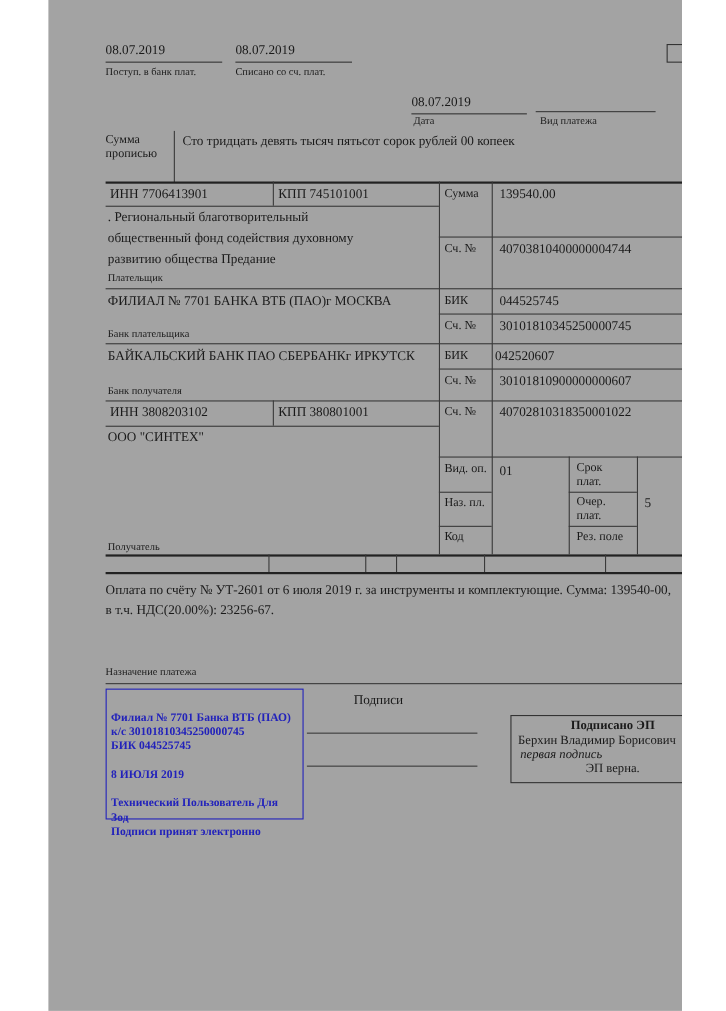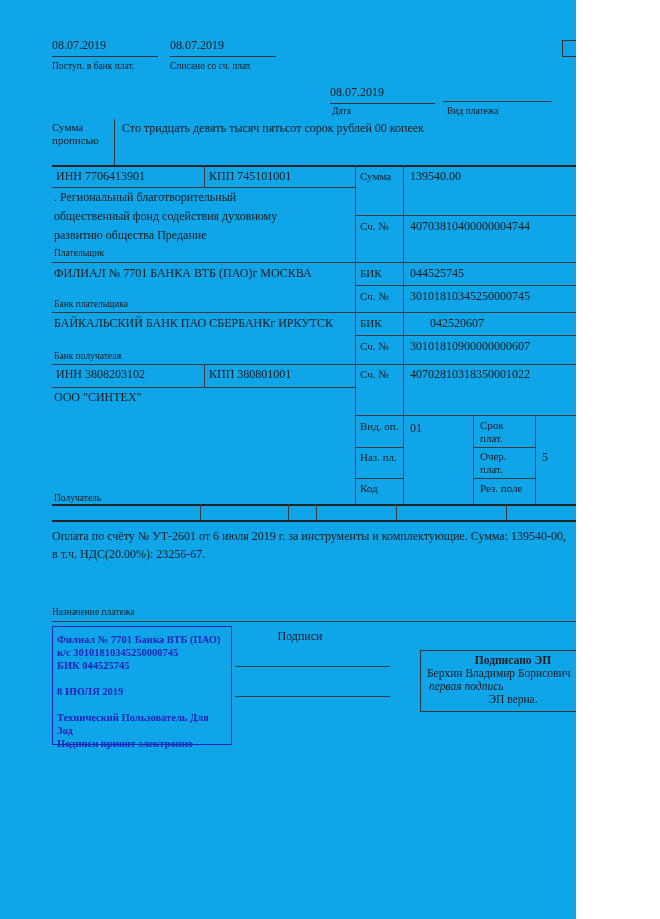"08.07.2019" .doc { background: #0ea5e9 -> #a3a3a3; margin-left: none -> 44px }
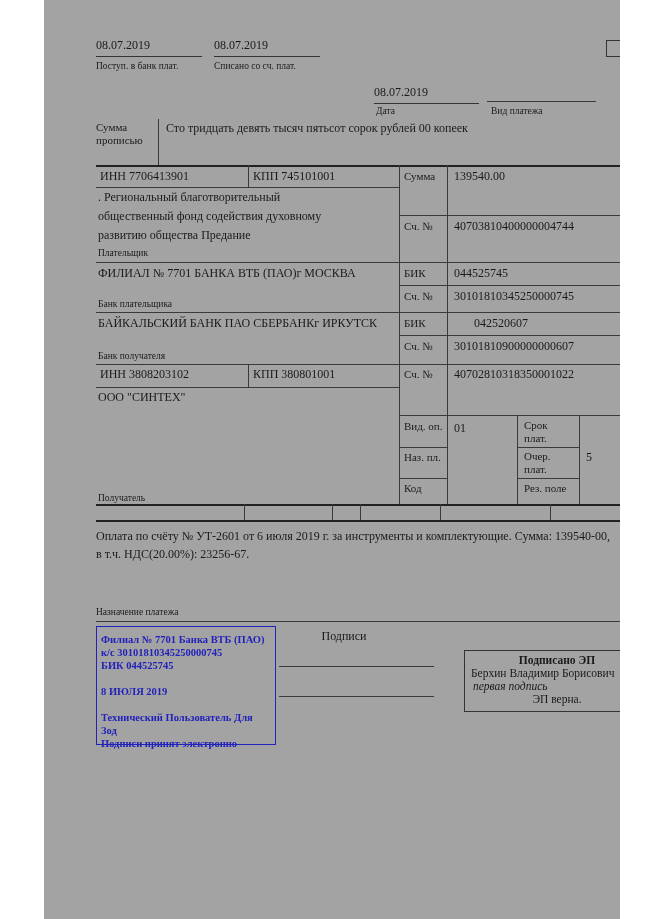"042520607" div.t { left: 430px -> 406px }
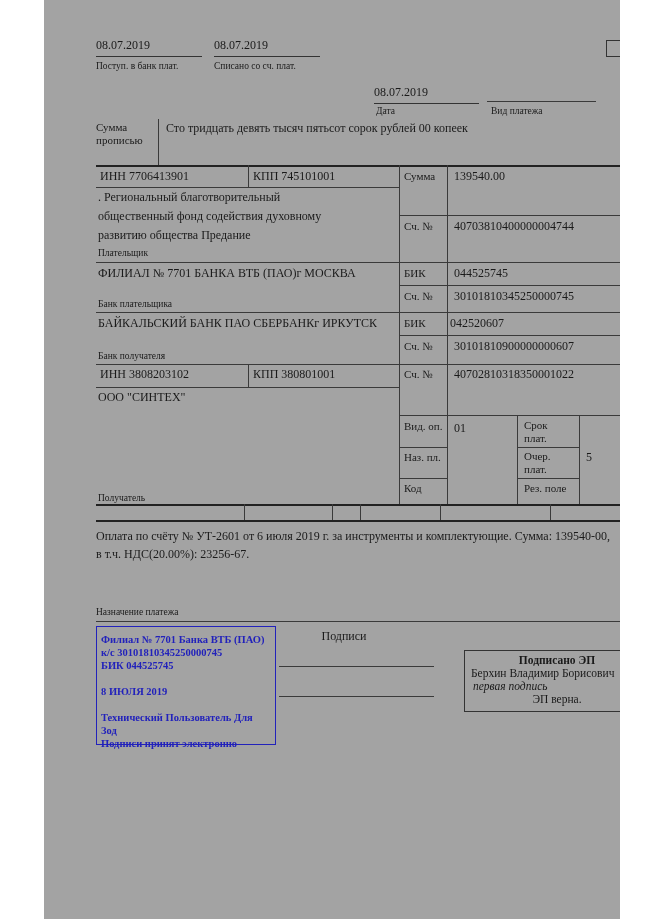"Филиал № 7701 Банка ВТБ (ПАО)" .stamp { padding: 6px 4px -> 19px 4px }
